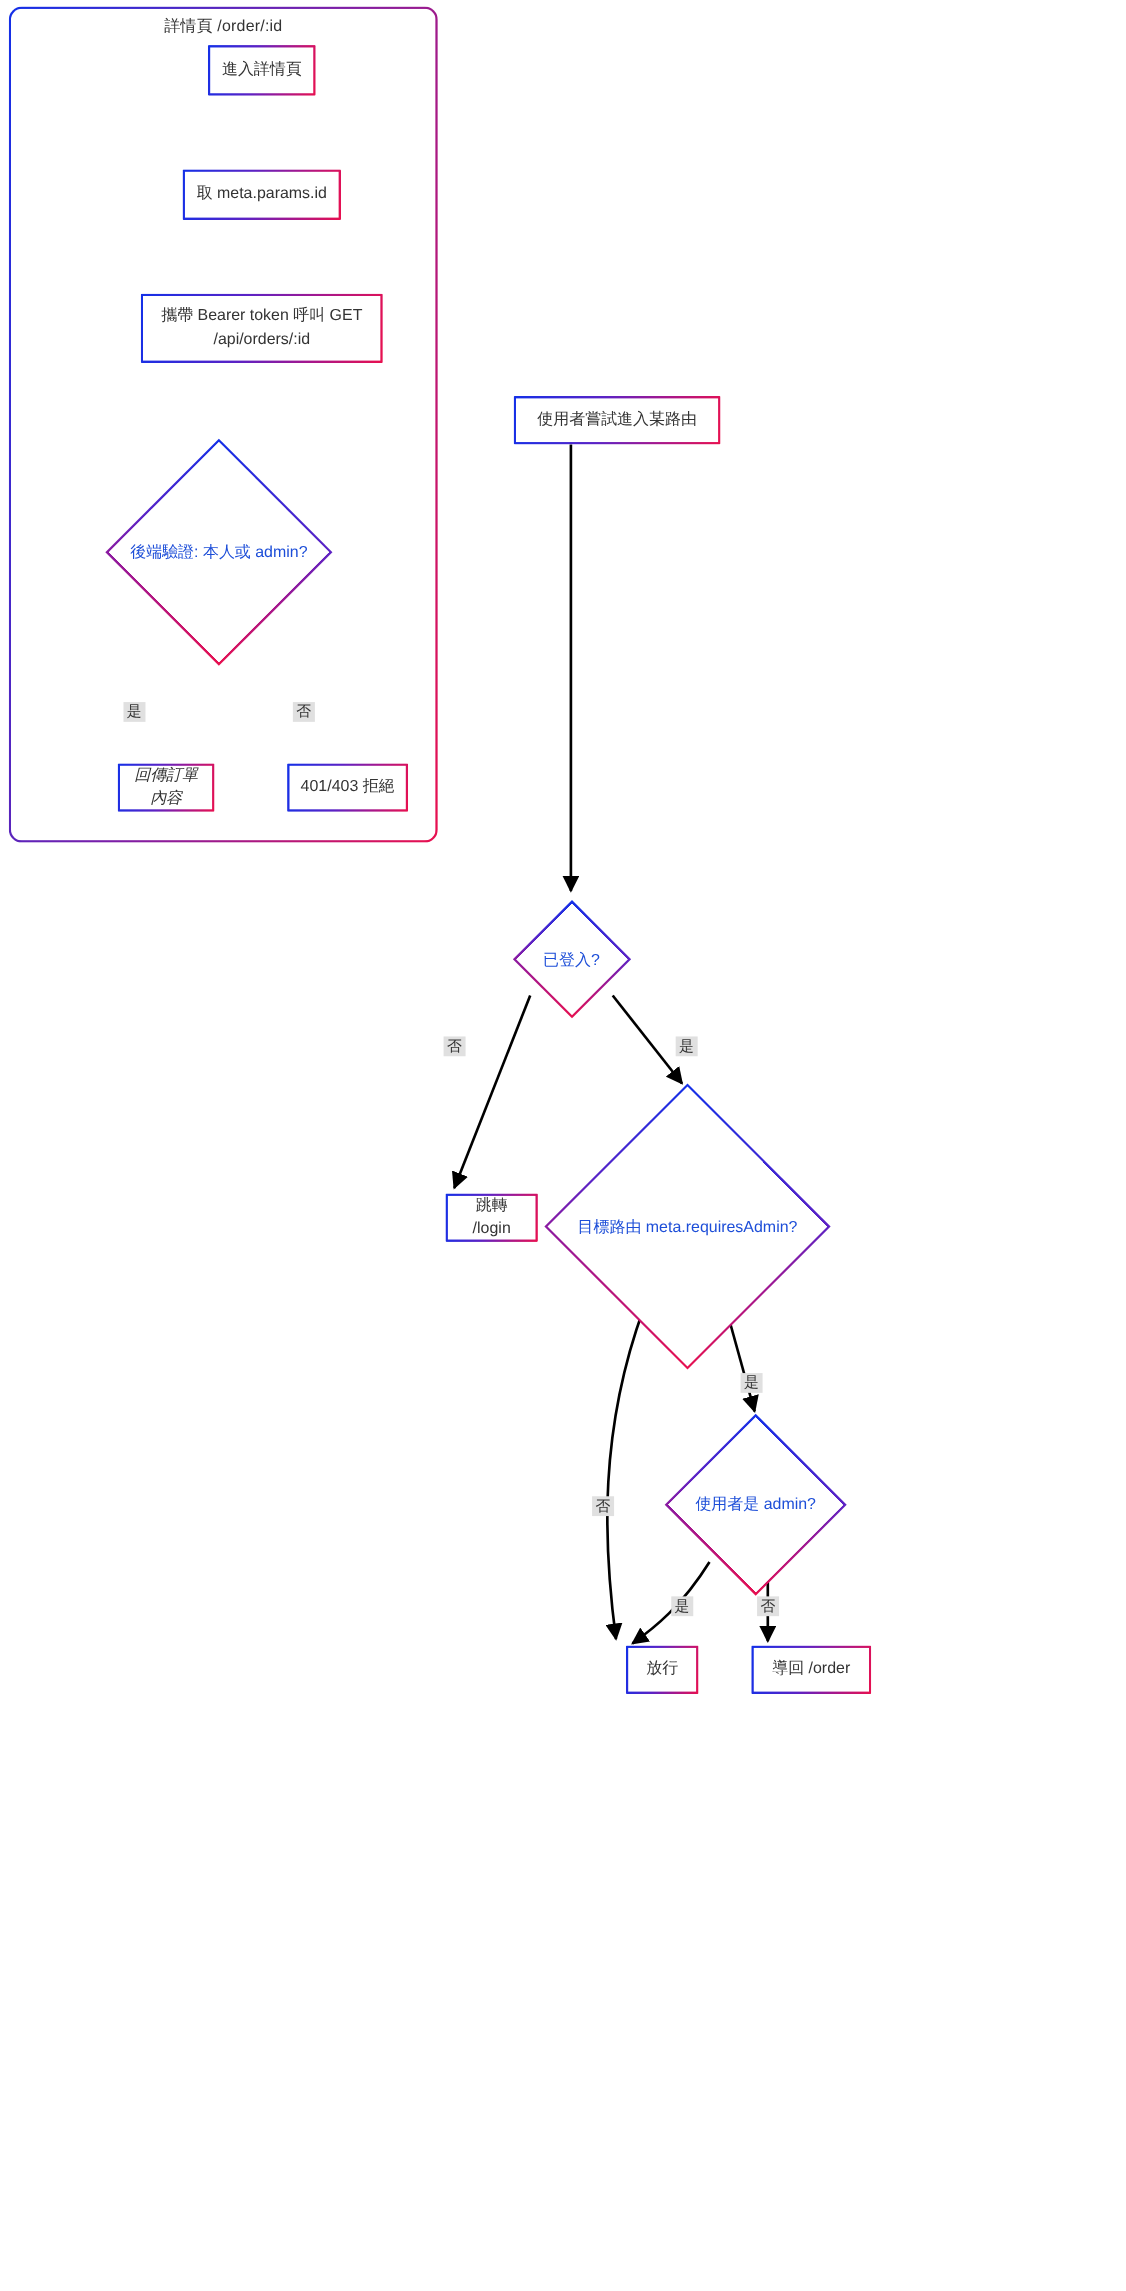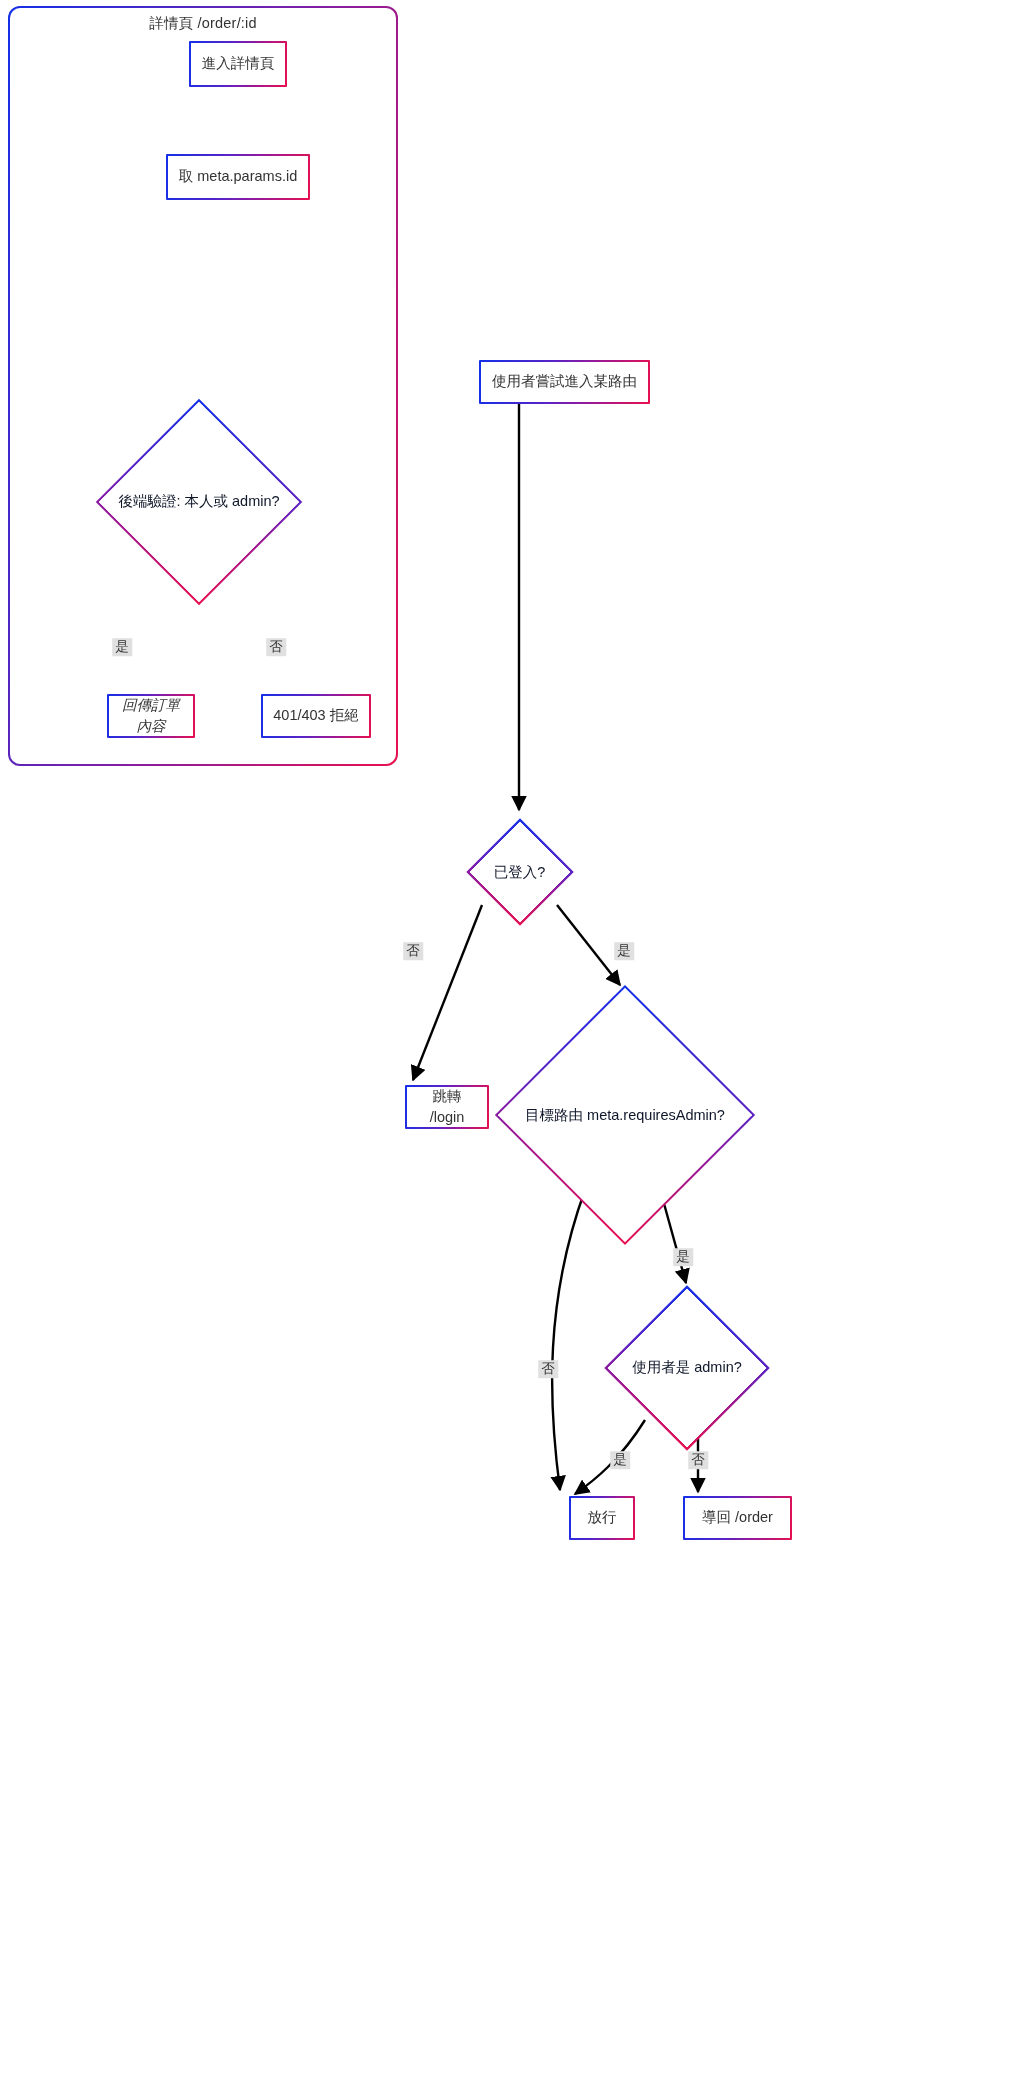"攜帶 Bearer token 呼叫 GET" div.node { html: none -> <div> <span>攜帶 Bearer token 呼叫 GET /api/orders/:id</span> </div> }
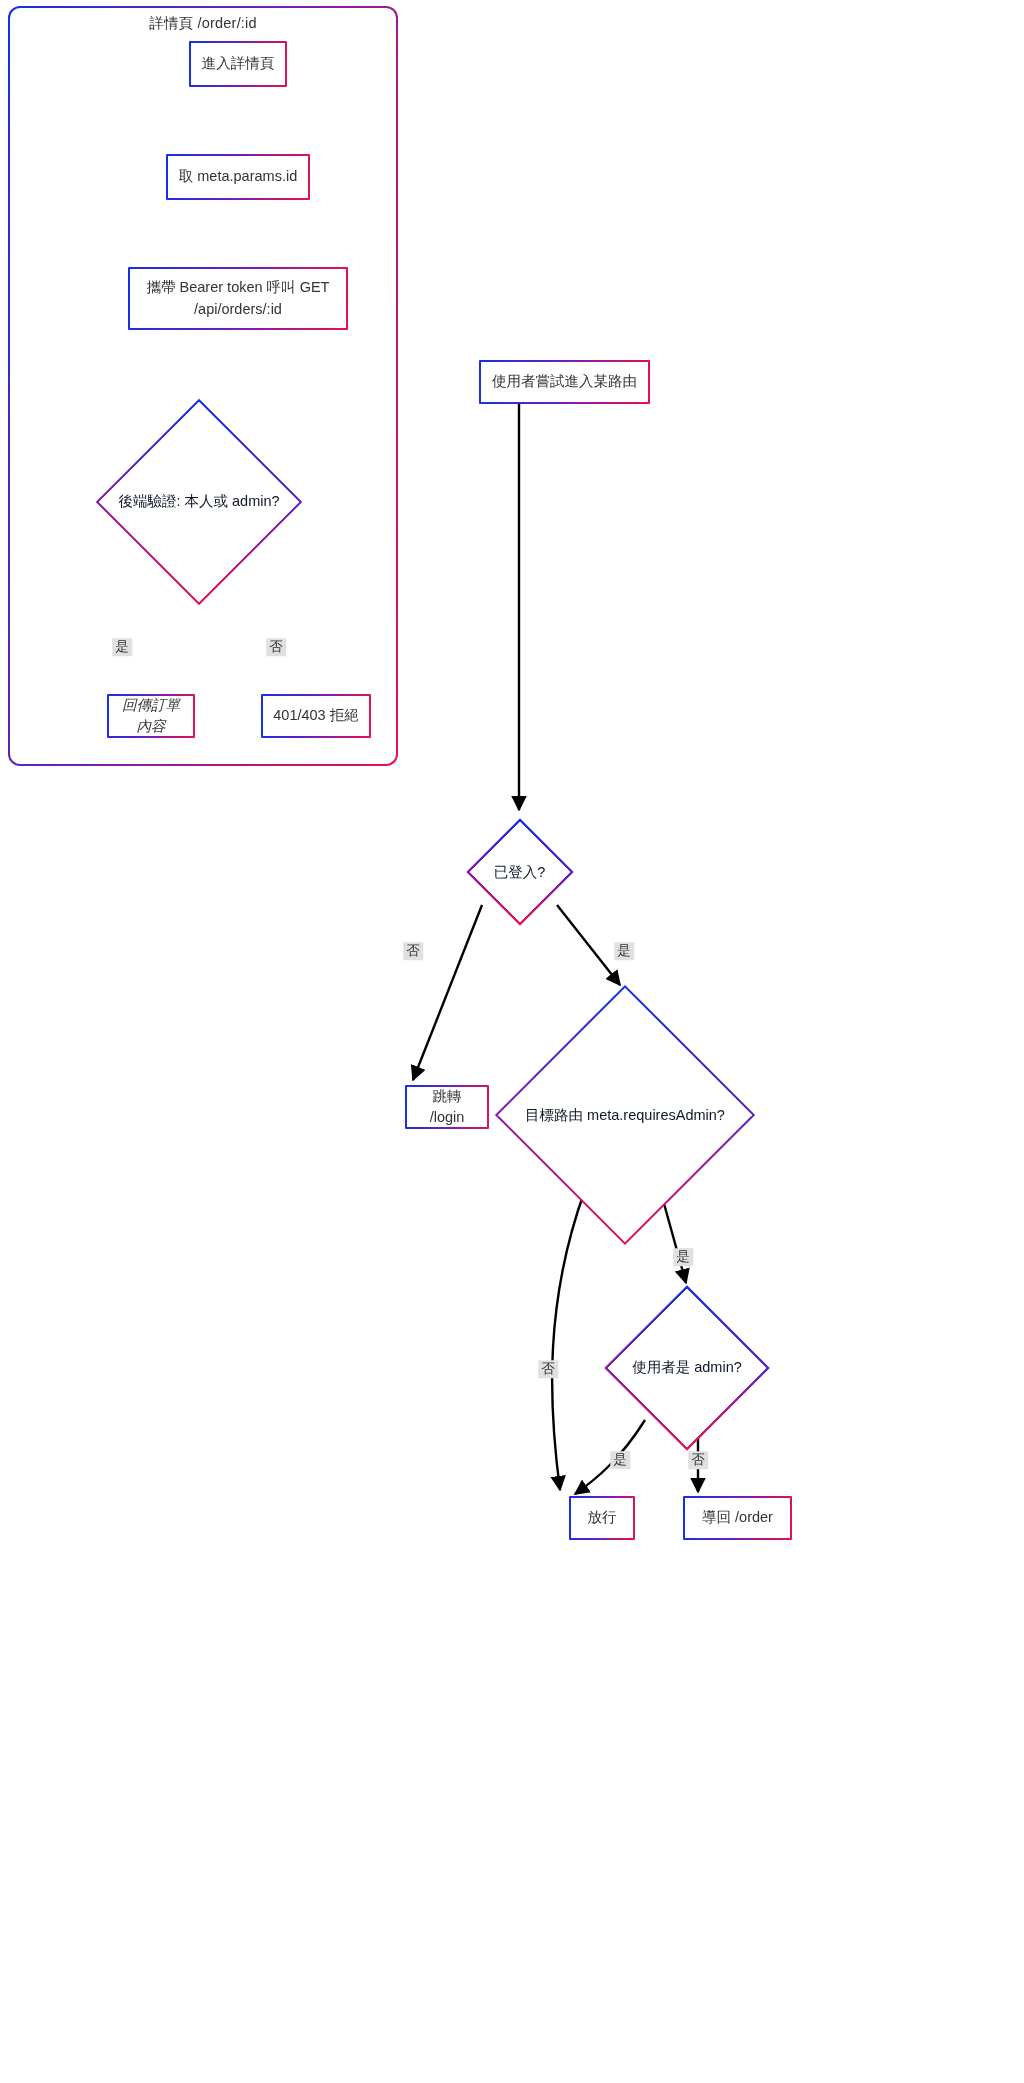"使用者嘗試進入某路由" div.node { left: 440px -> 428px; width: 171px -> 188px }
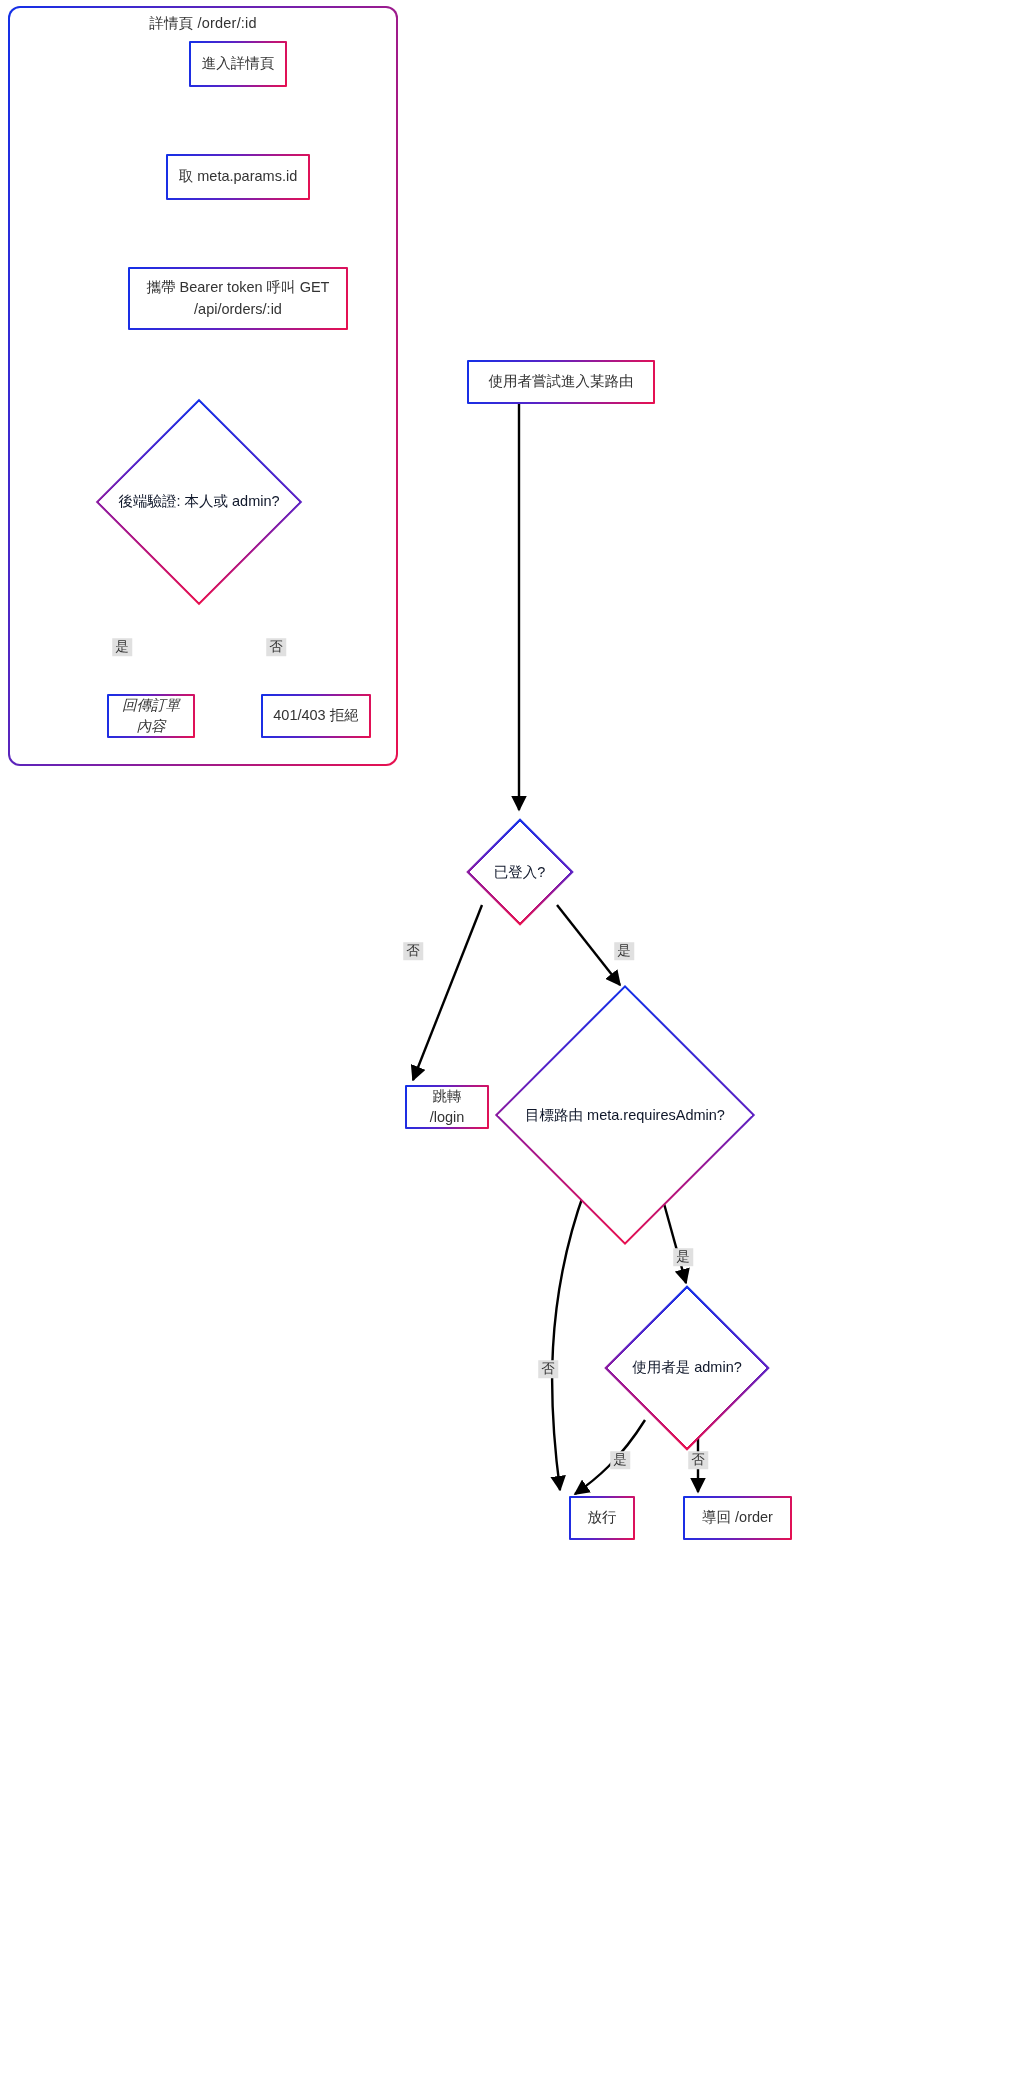"後端驗證: 本人或 admin?" .diamond .dlabel { color: #0f172a -> #1d4ed8 }
